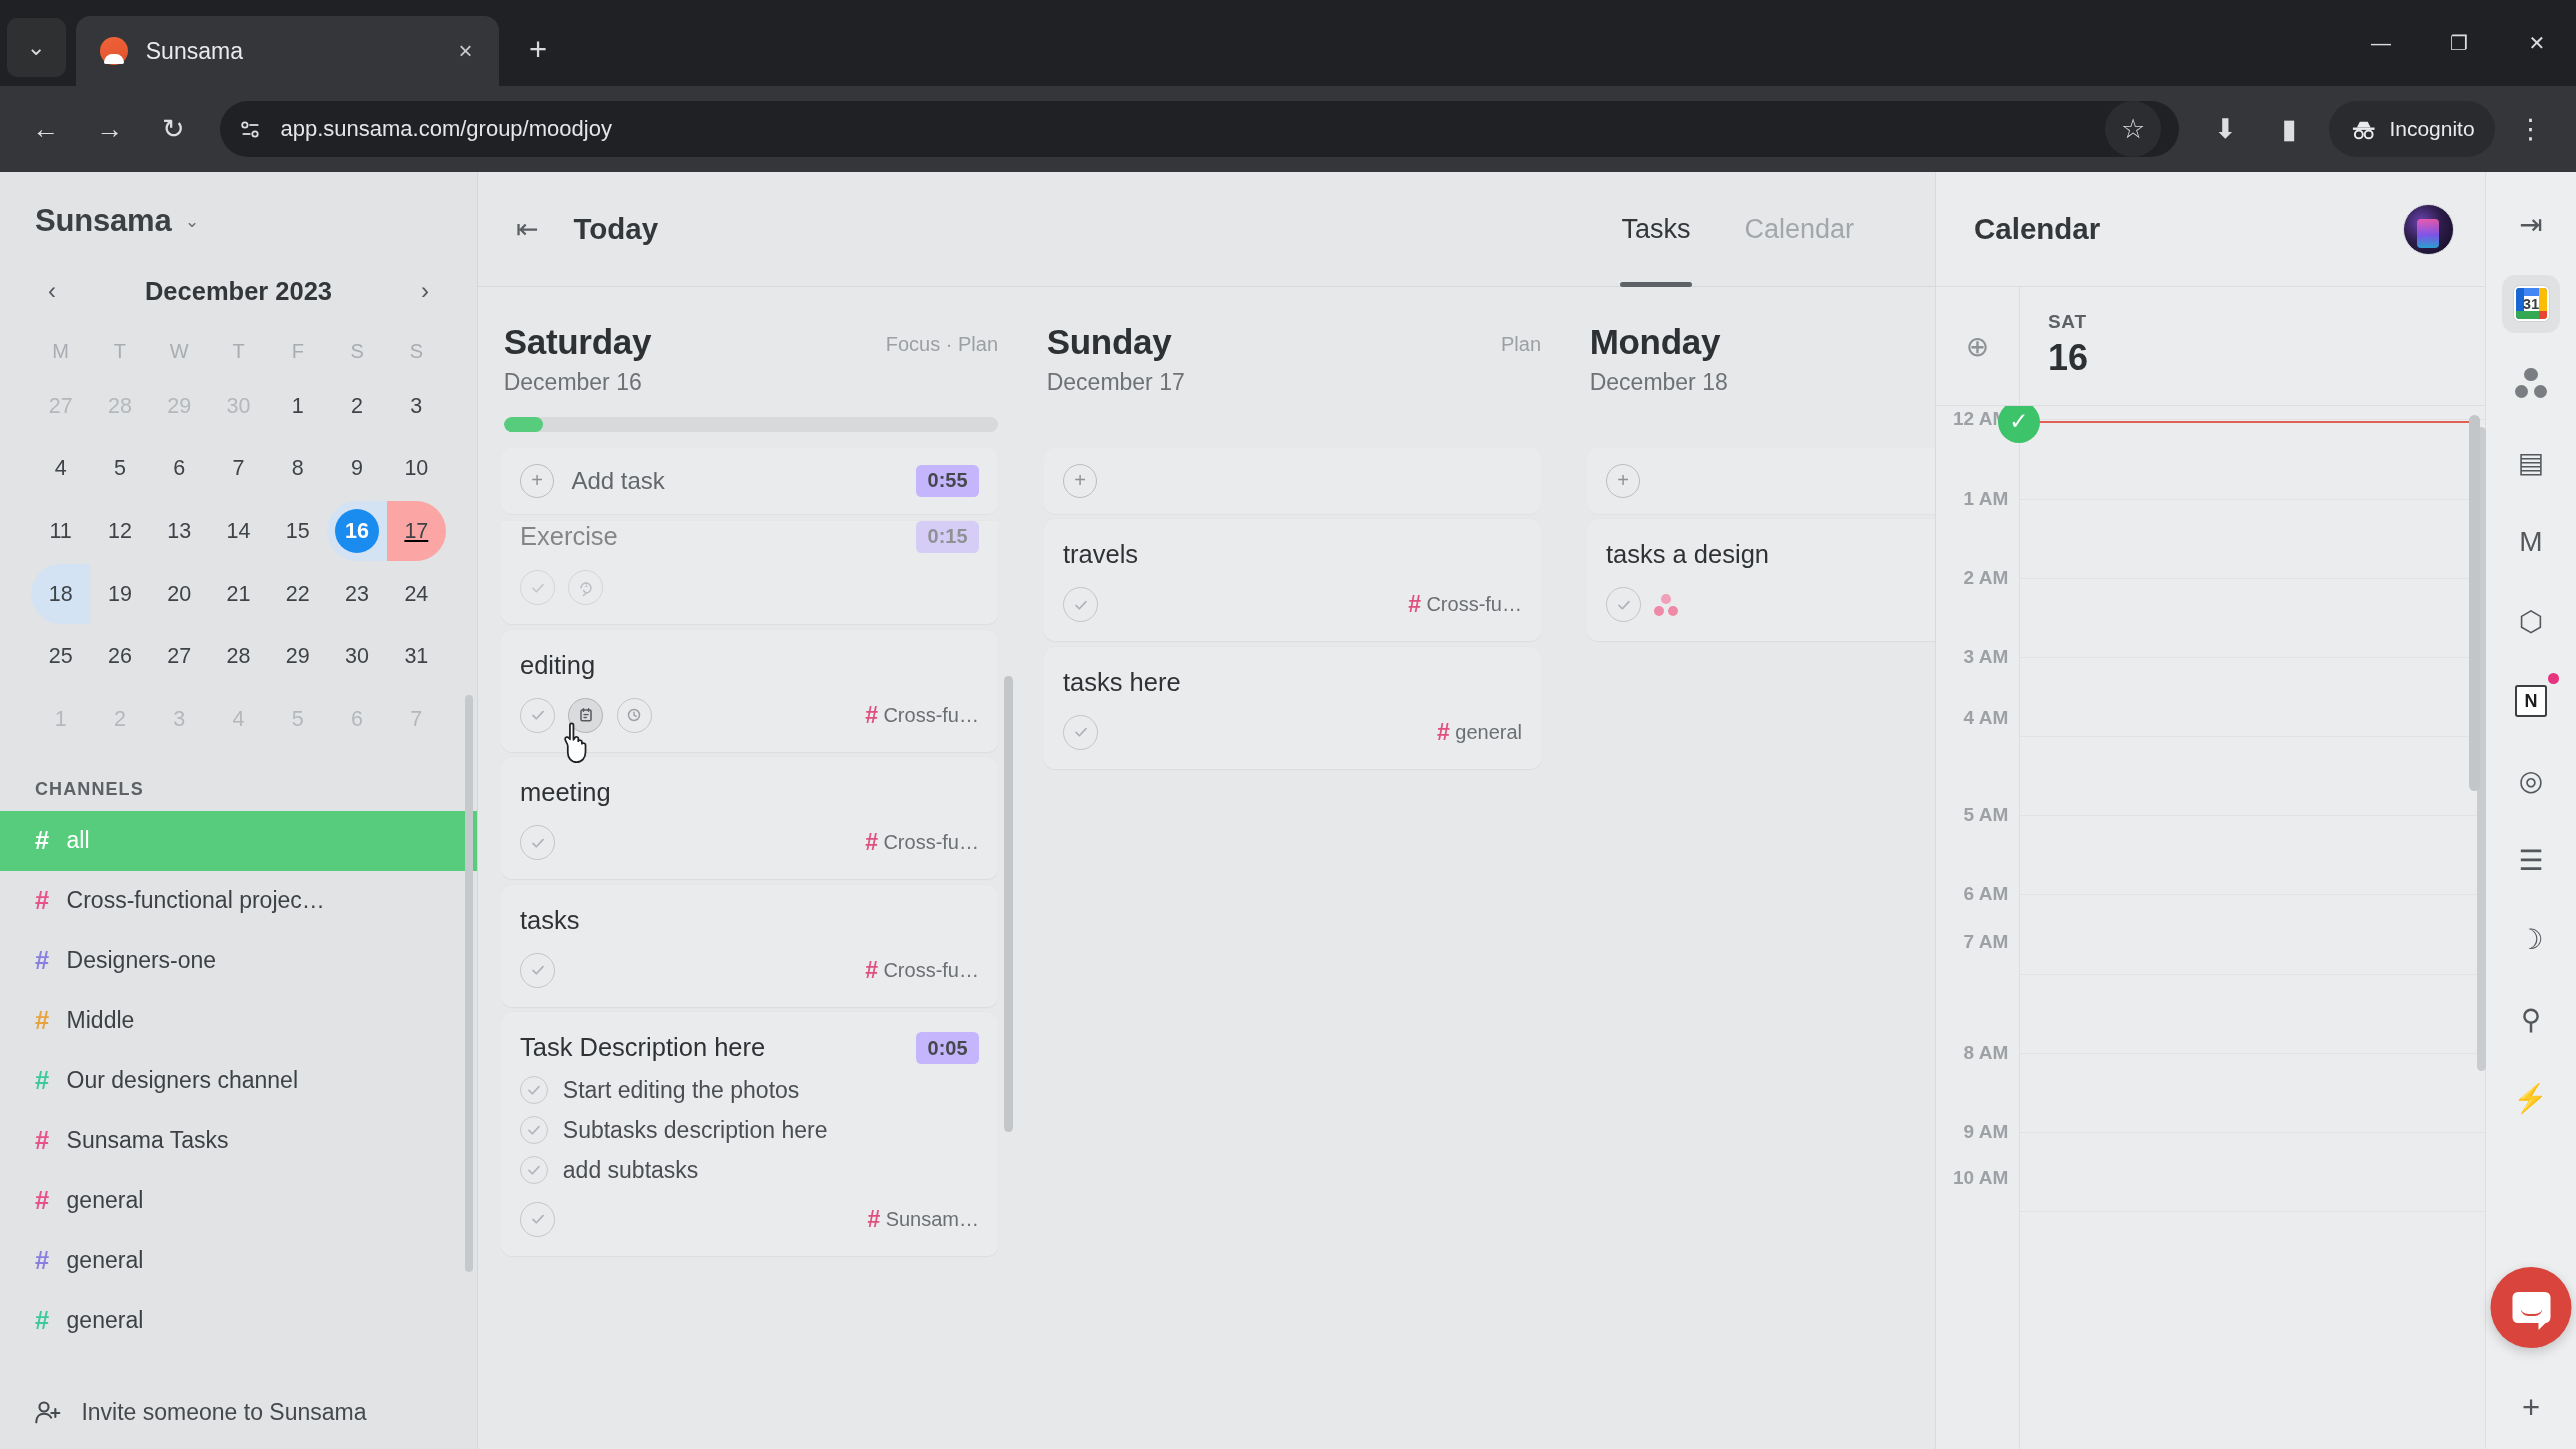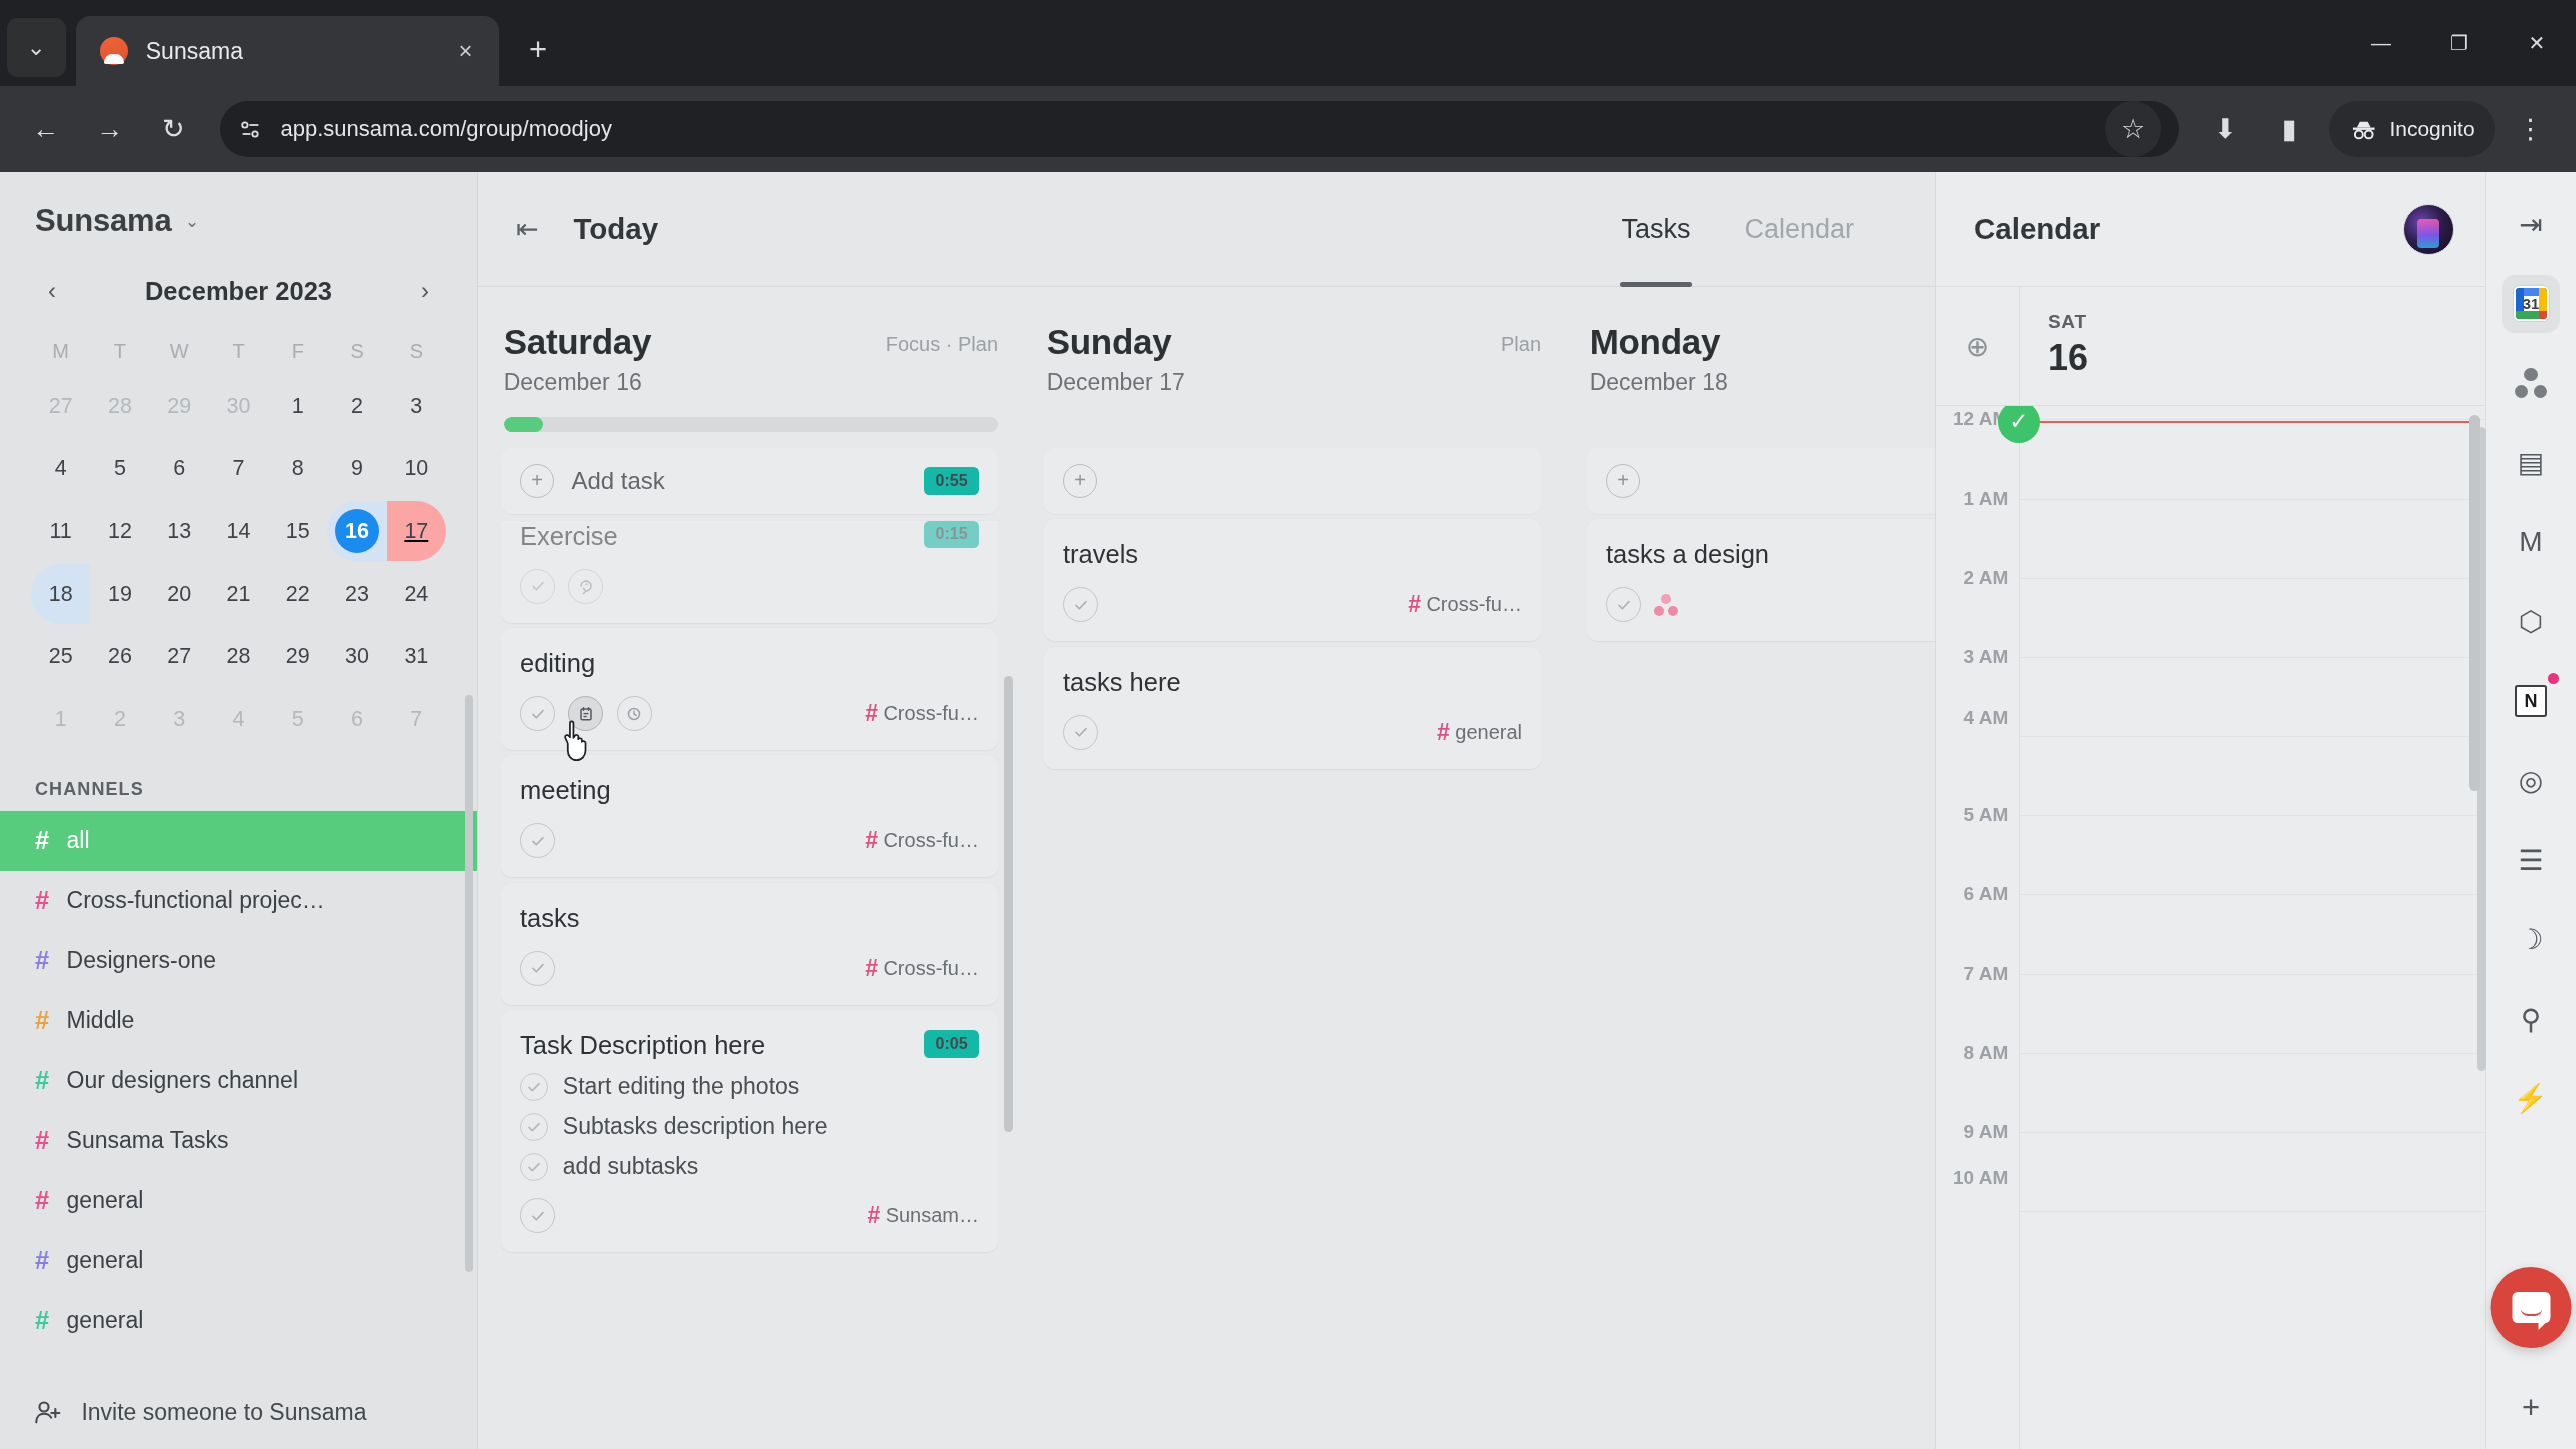"0:55" .time-chip { background: #14b8a6 -> #c4b5fd; font-size: 16px -> 20px }
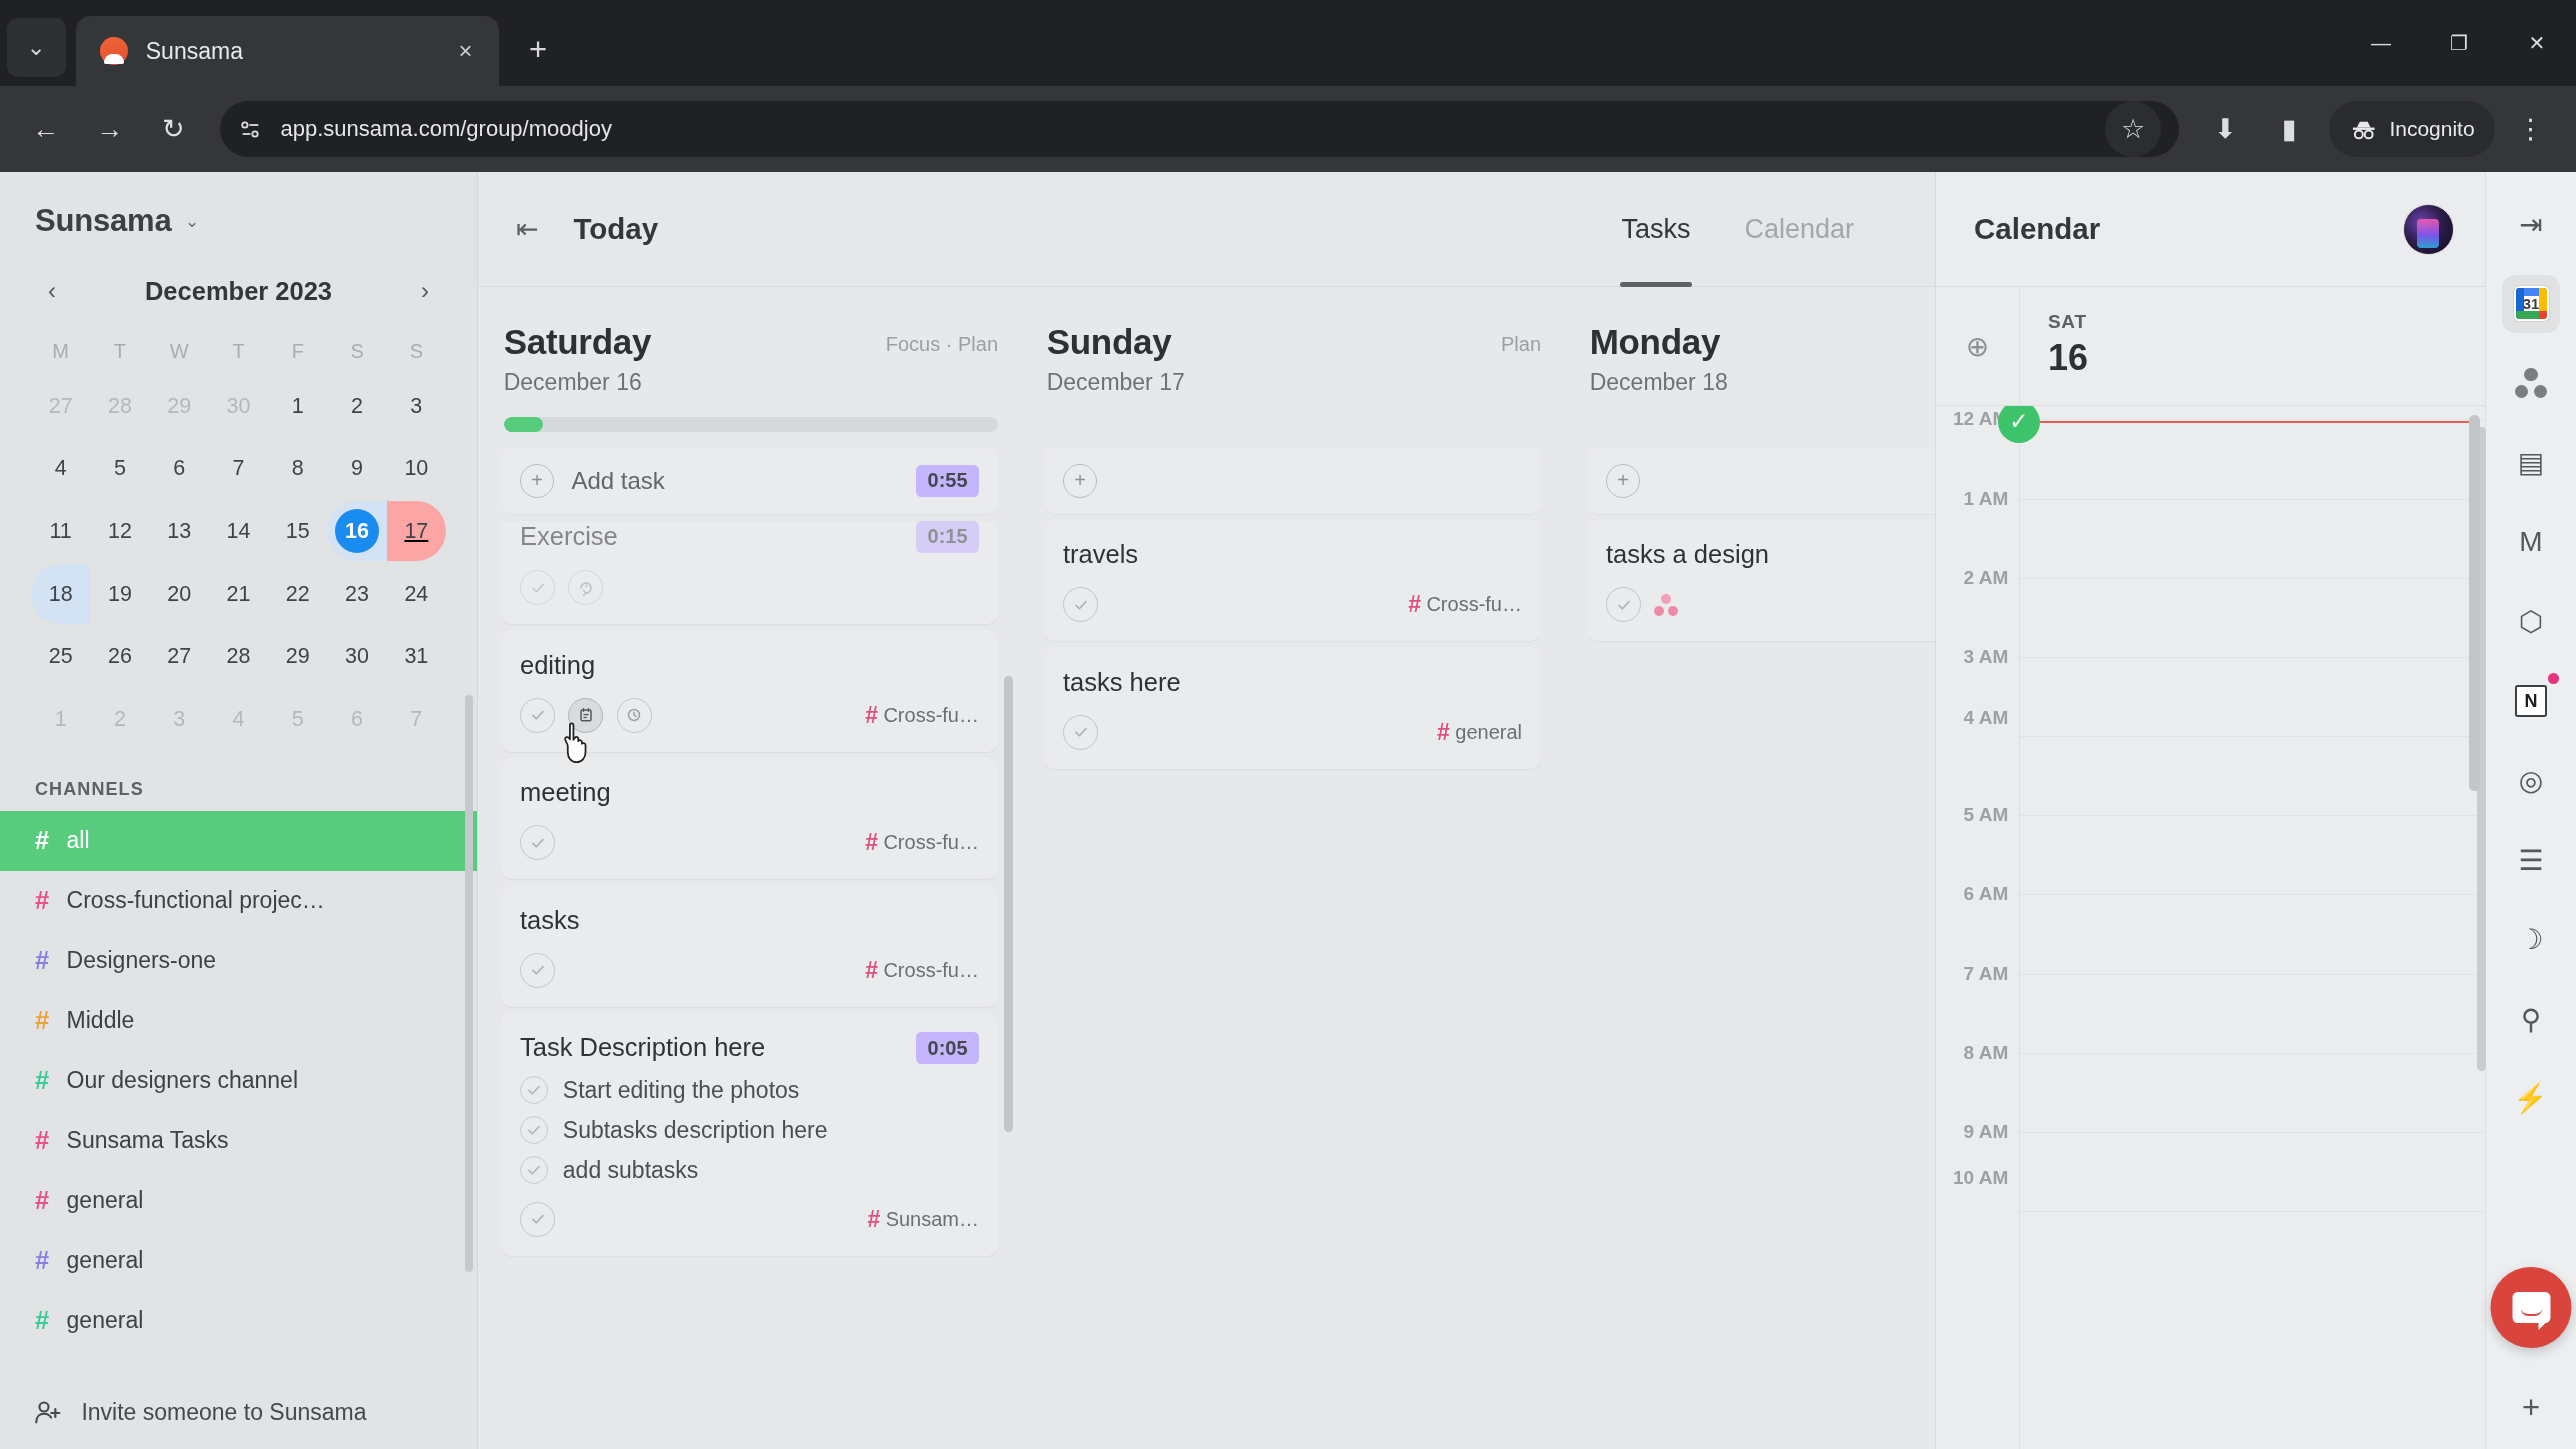"7 AM" div.rc-time { top: 568px -> 536px }
